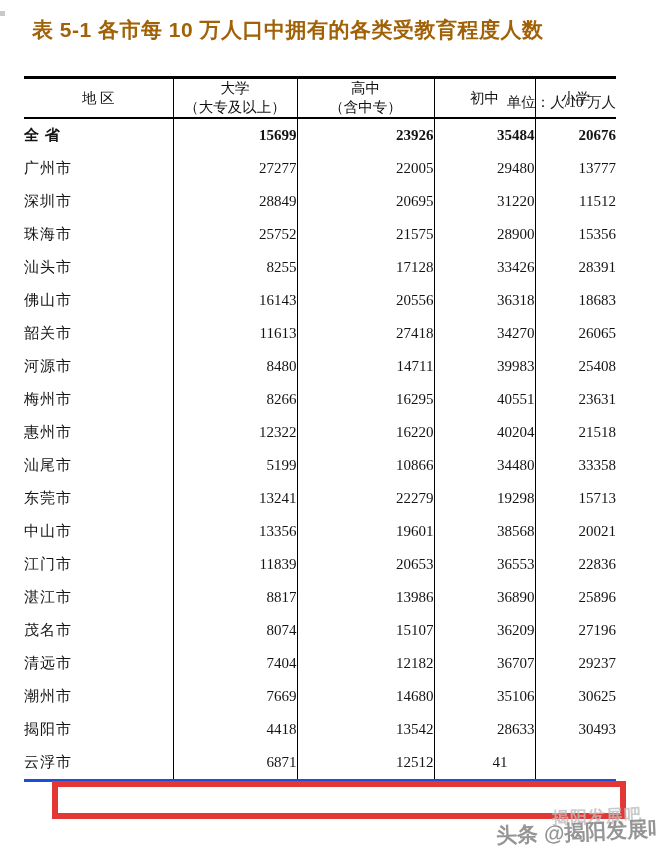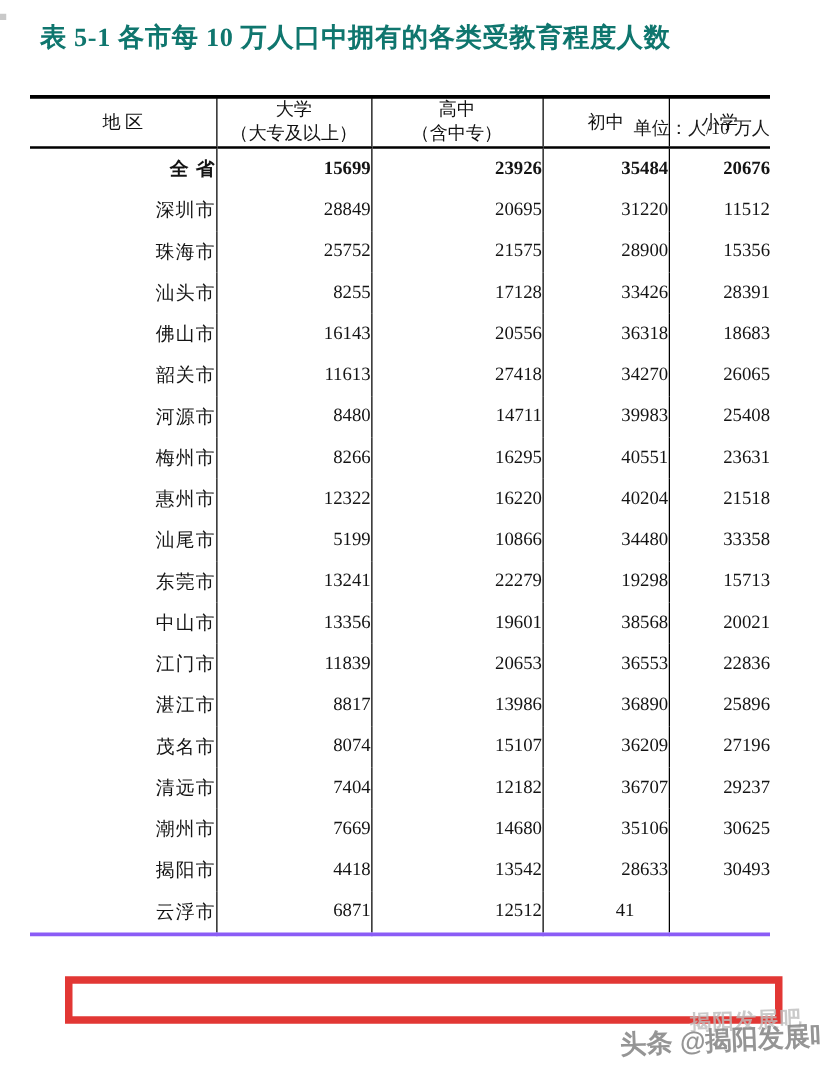"表 5-1 各市每 10 万人口中拥有的各类受教育程度人数" .title { color: #0f766e -> #a16207; font-family: Liberation Serif, serif -> Liberation Sans, sans-serif }
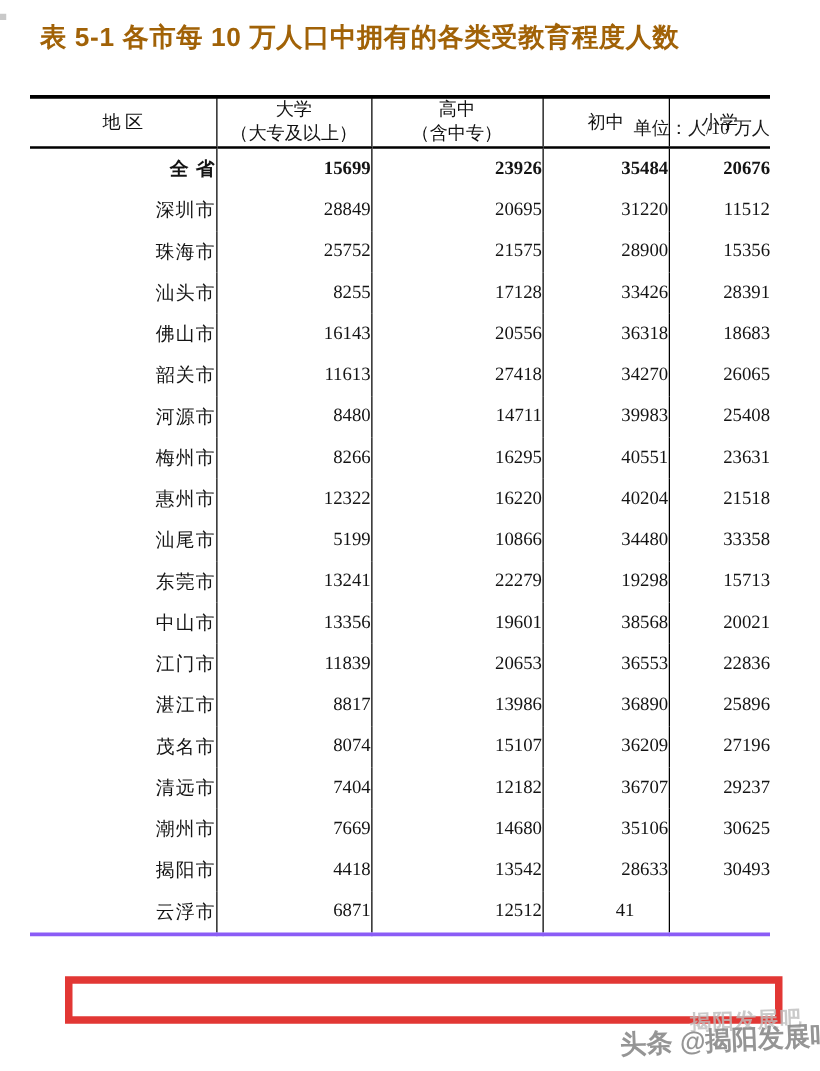"地 区" table.edu { border-bottom: 3px solid #8b5cf6 -> 3px solid #1d4ed8 }
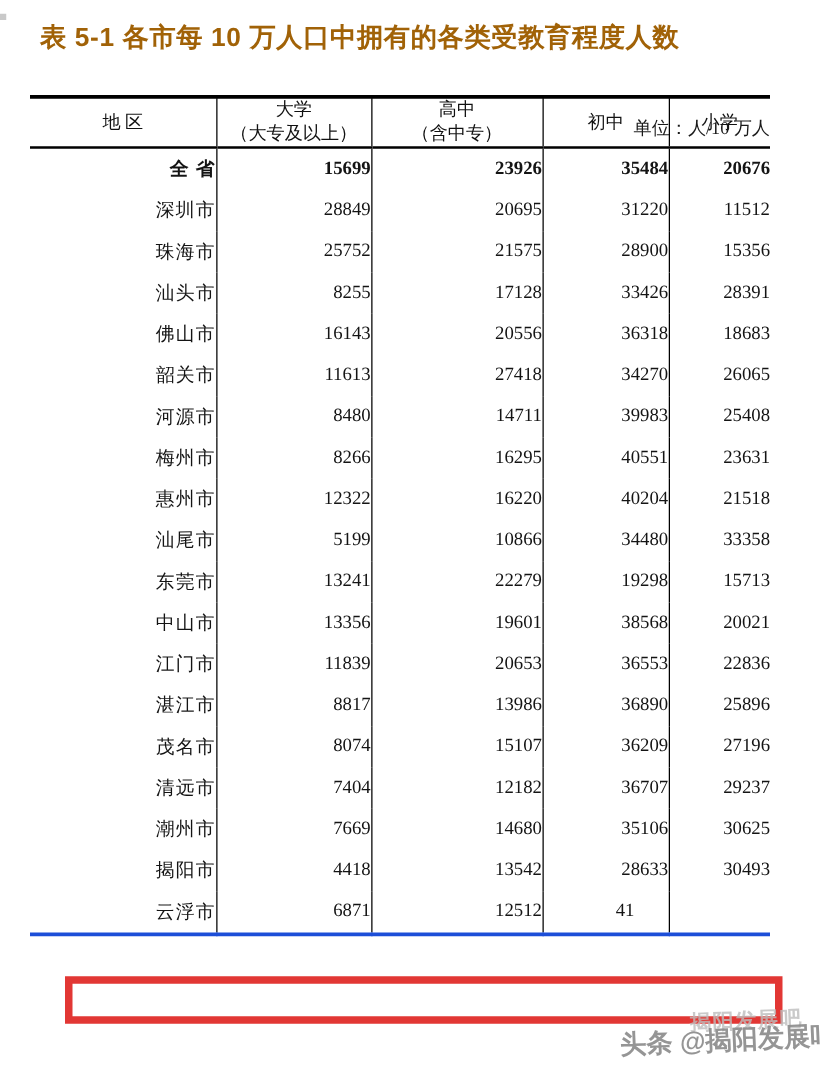"全 省" td.region { text-align: right -> left }
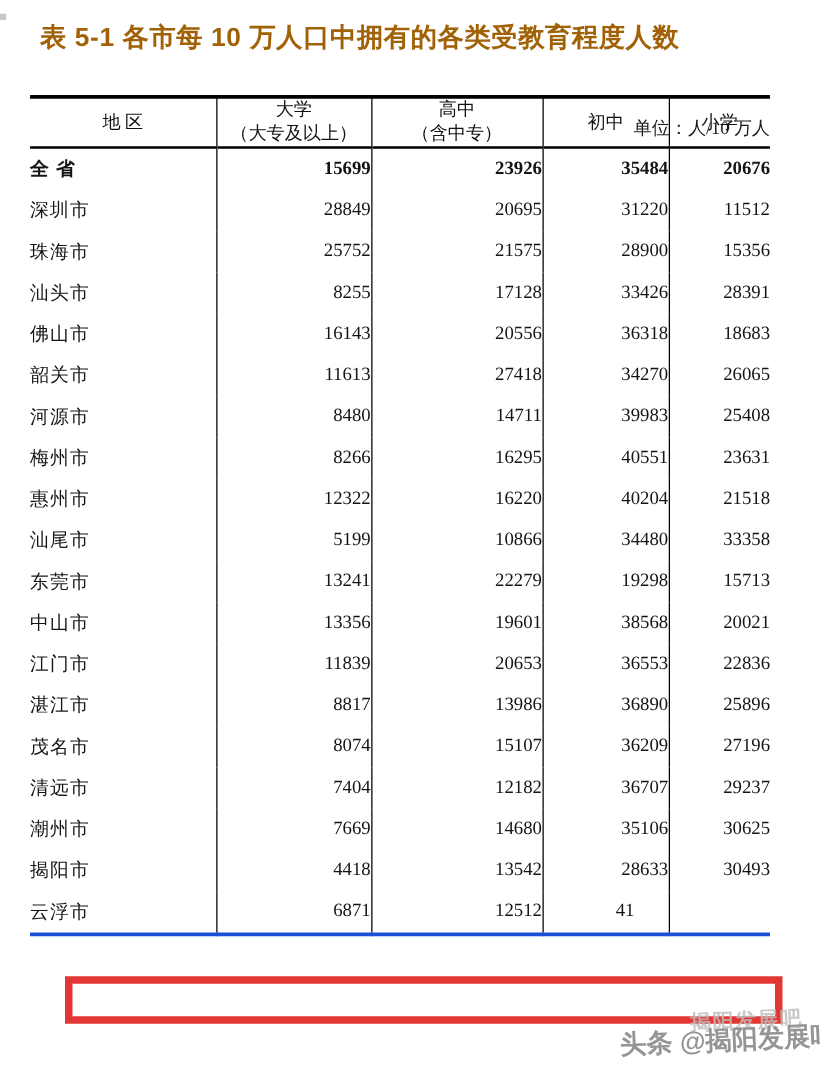"广州市" tr { html: none -> <tr> <td>广州市</td> <td>27277</td> <td>22005</td> <td>29480</td> <td>13777</td> </tr> }
